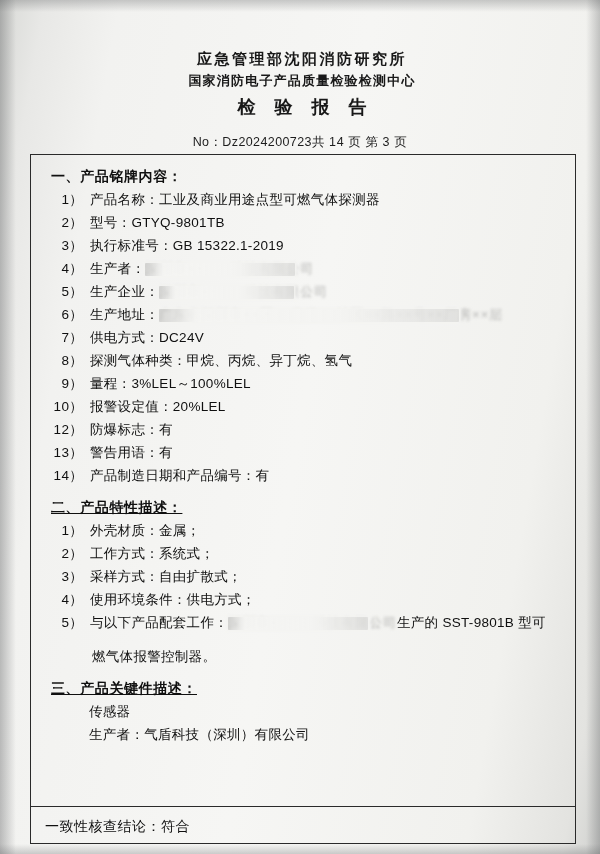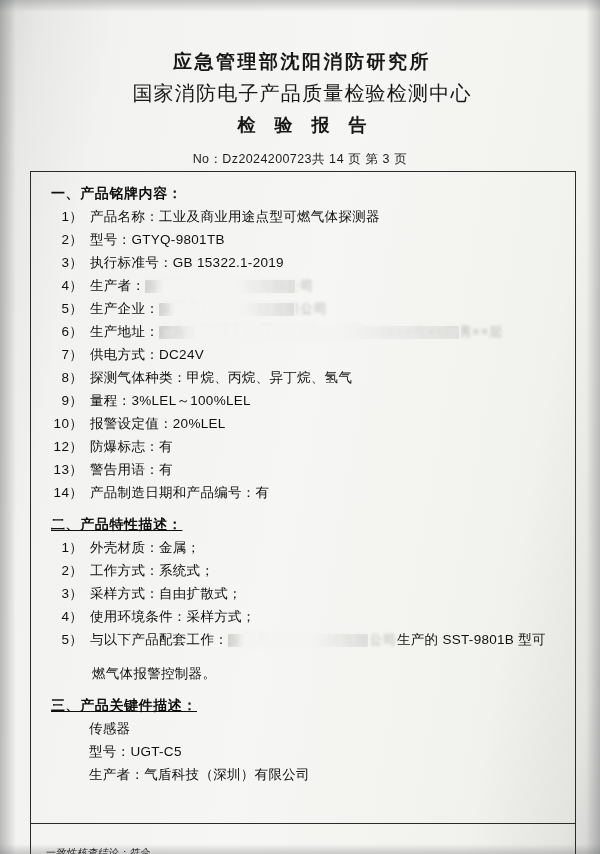"应急管理部沈阳消防研究所" .doc-header .line1 { font-size: 19px -> 15px }
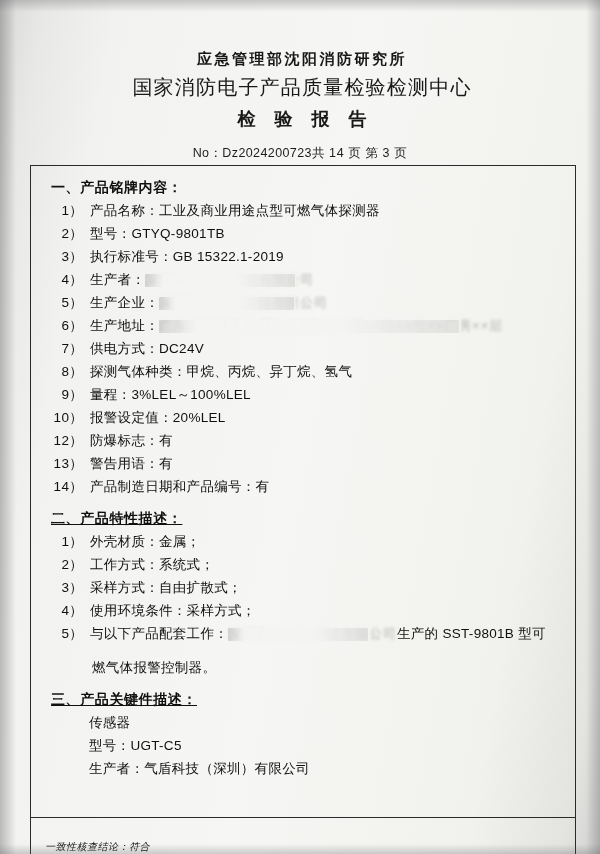"国家消防电子产品质量检验检测中心" .doc-header .line2 { font-size: 20px -> 13px; font-weight: normal -> bold }
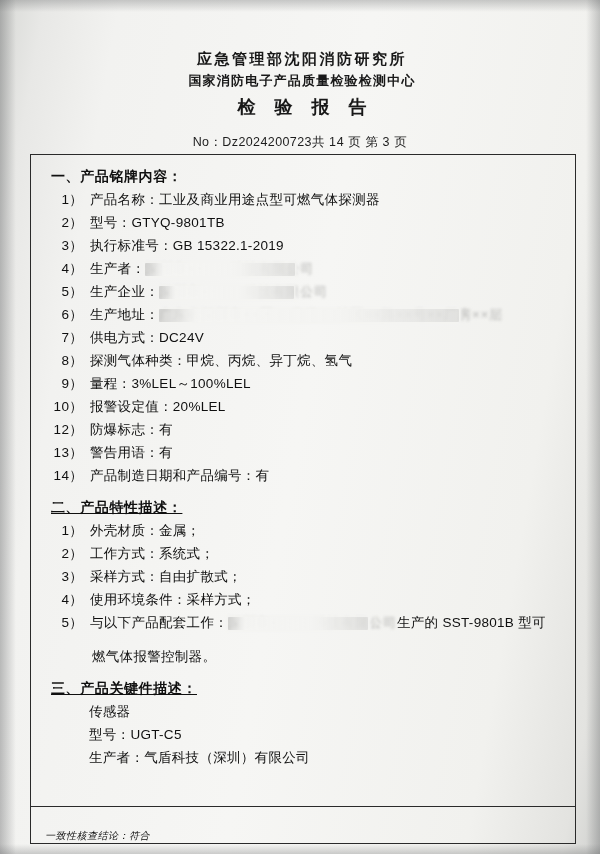"采样方式；" span { text: 采样 -> 供电 }
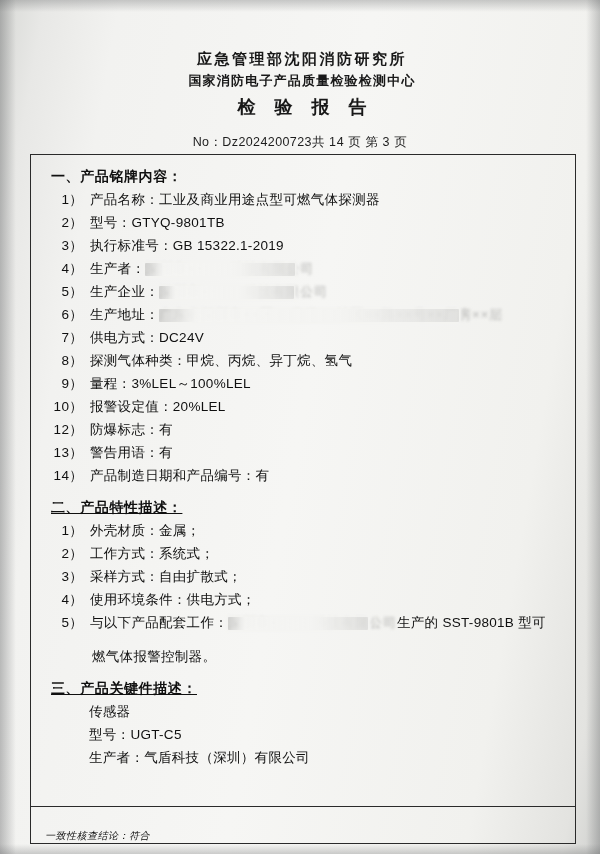"型号：UGT-C5" div.plain-line { html: <div>型号：UGT-C5</div> -> none }
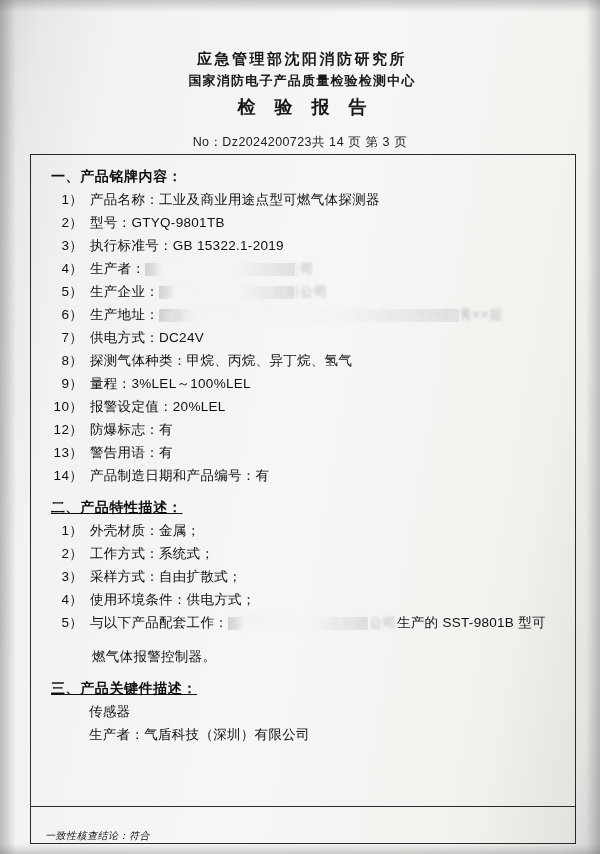"一致性核查结论：符合" .footer-line { bottom: 0 -> 7px; font-size: 10px -> 14px; font-style: italic -> none }
